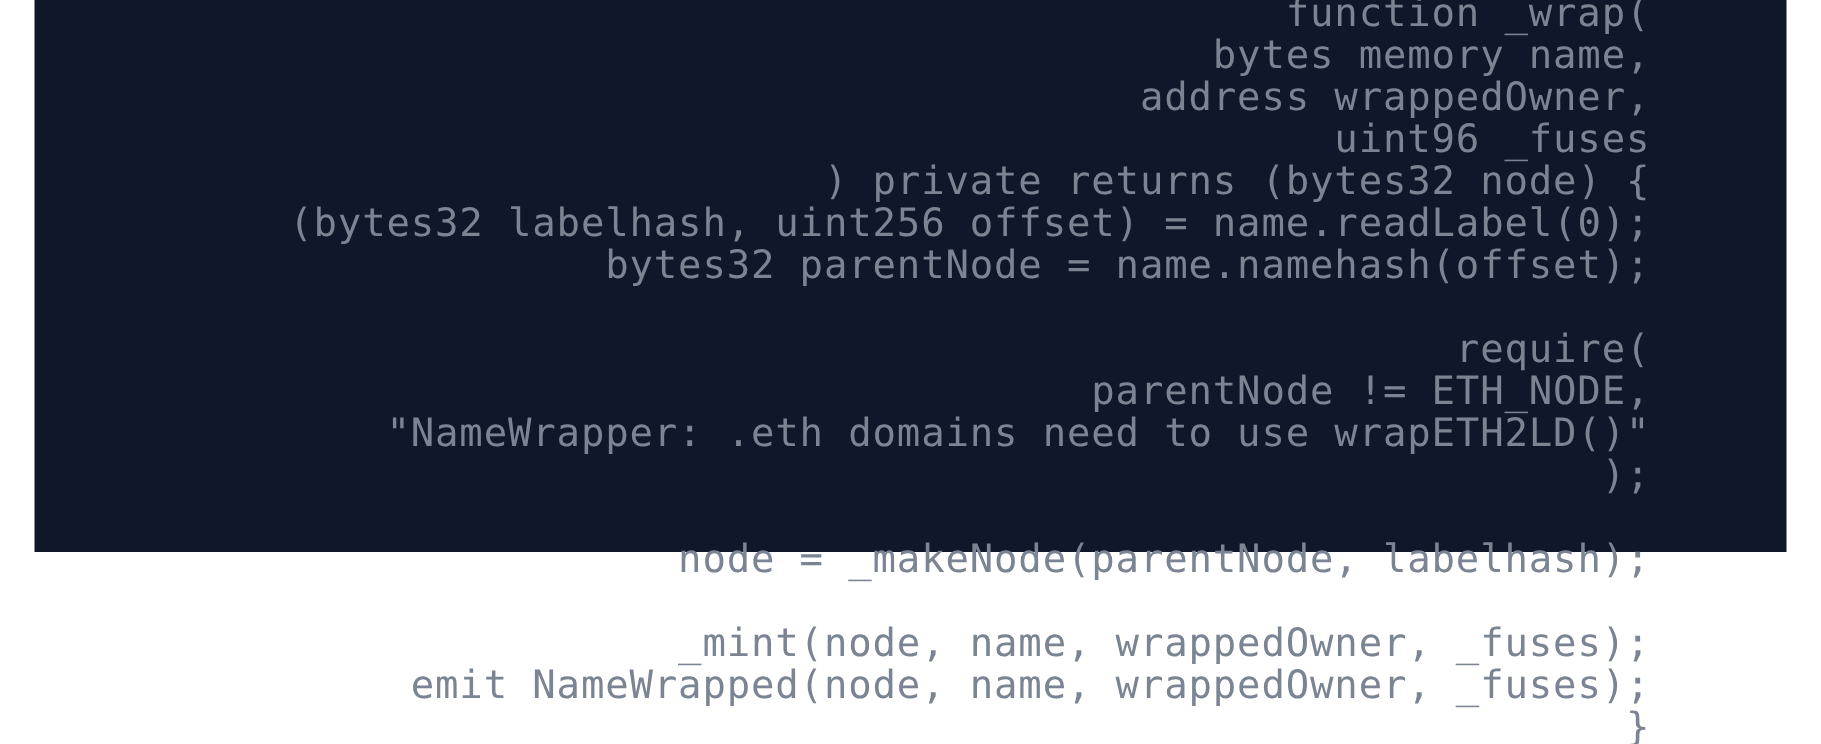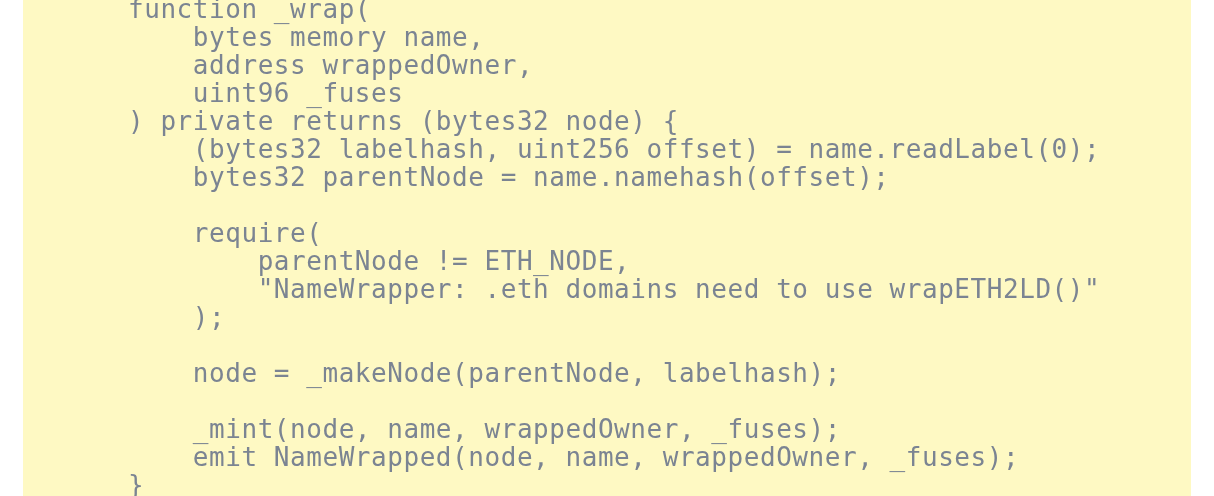"function _wrap(" .code-panel { background: #fef9c3 -> #0f172a; height: 496px -> 368px; text-align: none -> right }
